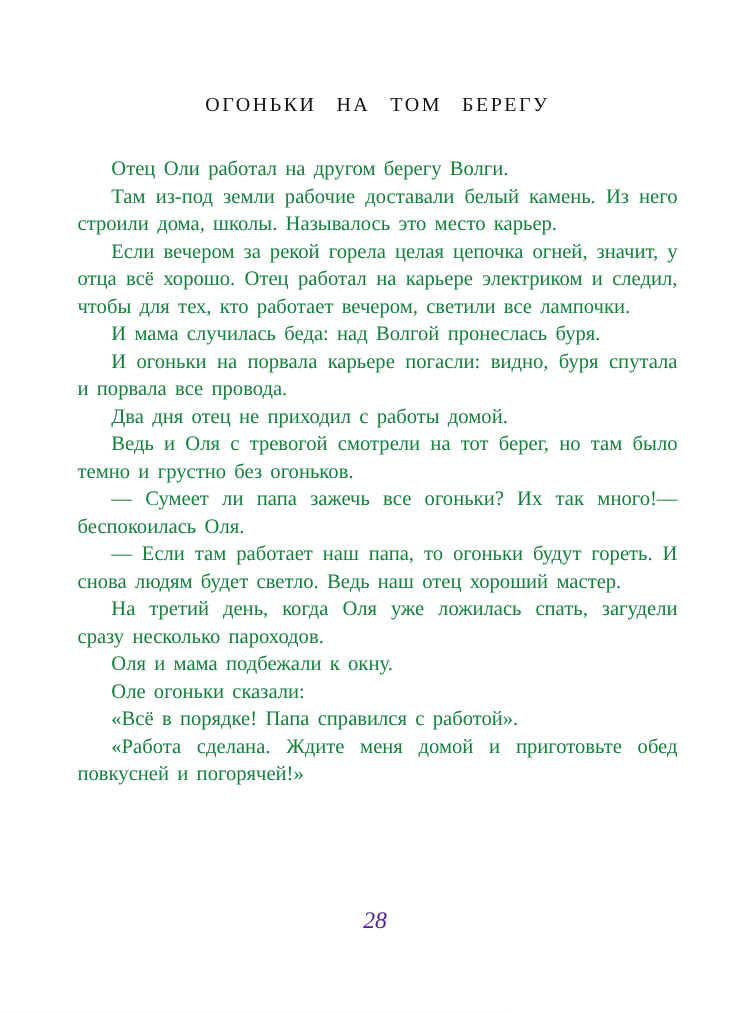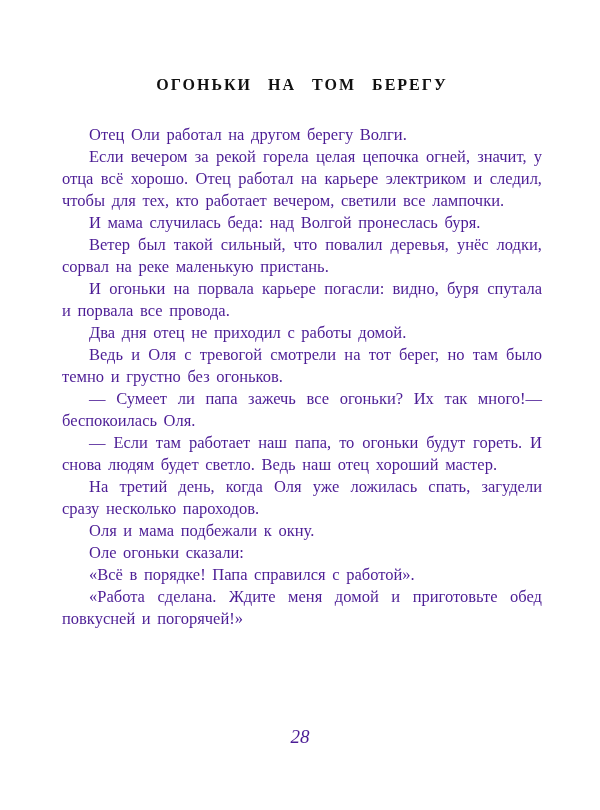"ОГОНЬКИ НА ТОМ БЕРЕГУ" .story-title { font-weight: bold -> normal }
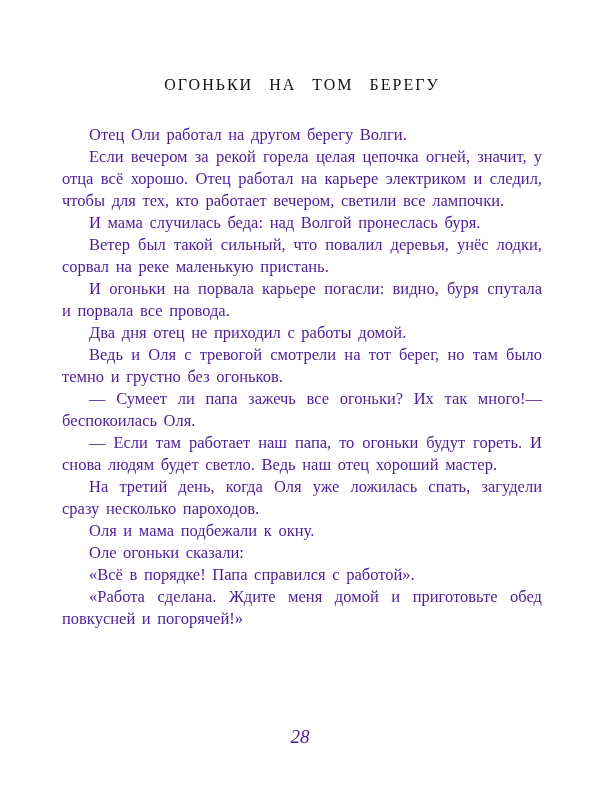"Отец Оли работал на другом" .story-body p { color: #4c1d95 -> #15803d }
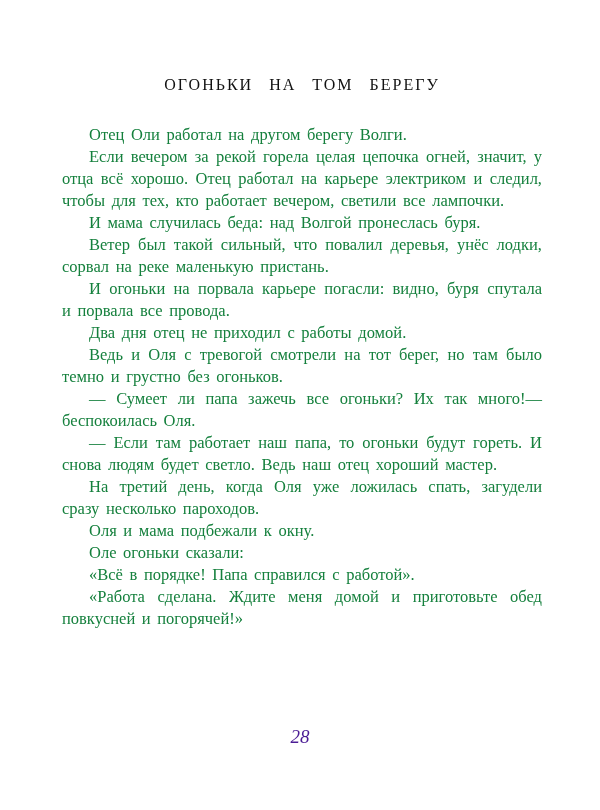"Там из-под земли рабочие доставали" p { html: none -> <p>Там из-под земли рабочие доставали белый камень. Из него строили дома, школы. Называлось это место карьер.</p> }
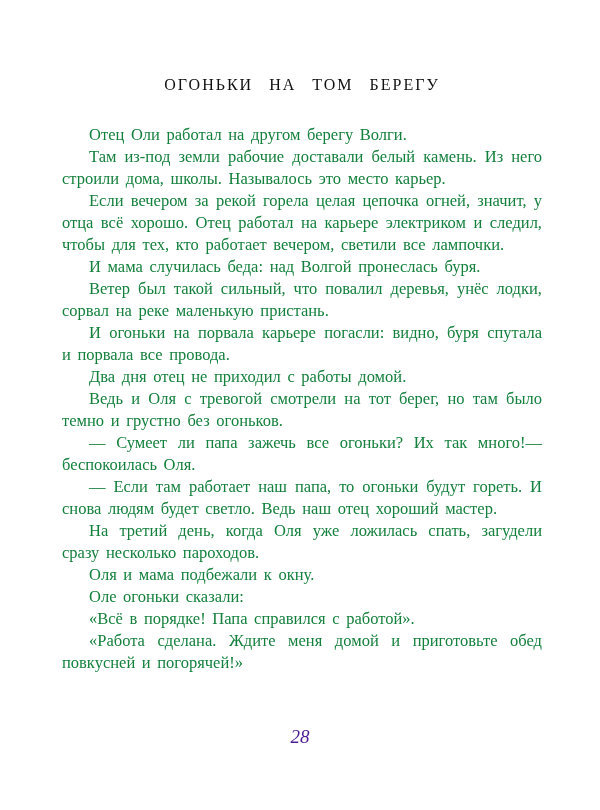"Ветер был такой сильный, что" p { html: <p>Ветер был такой сильный, что повалил деревья, унёс лодки, сорвал на реке маленькую пристань.</p> -> none }
